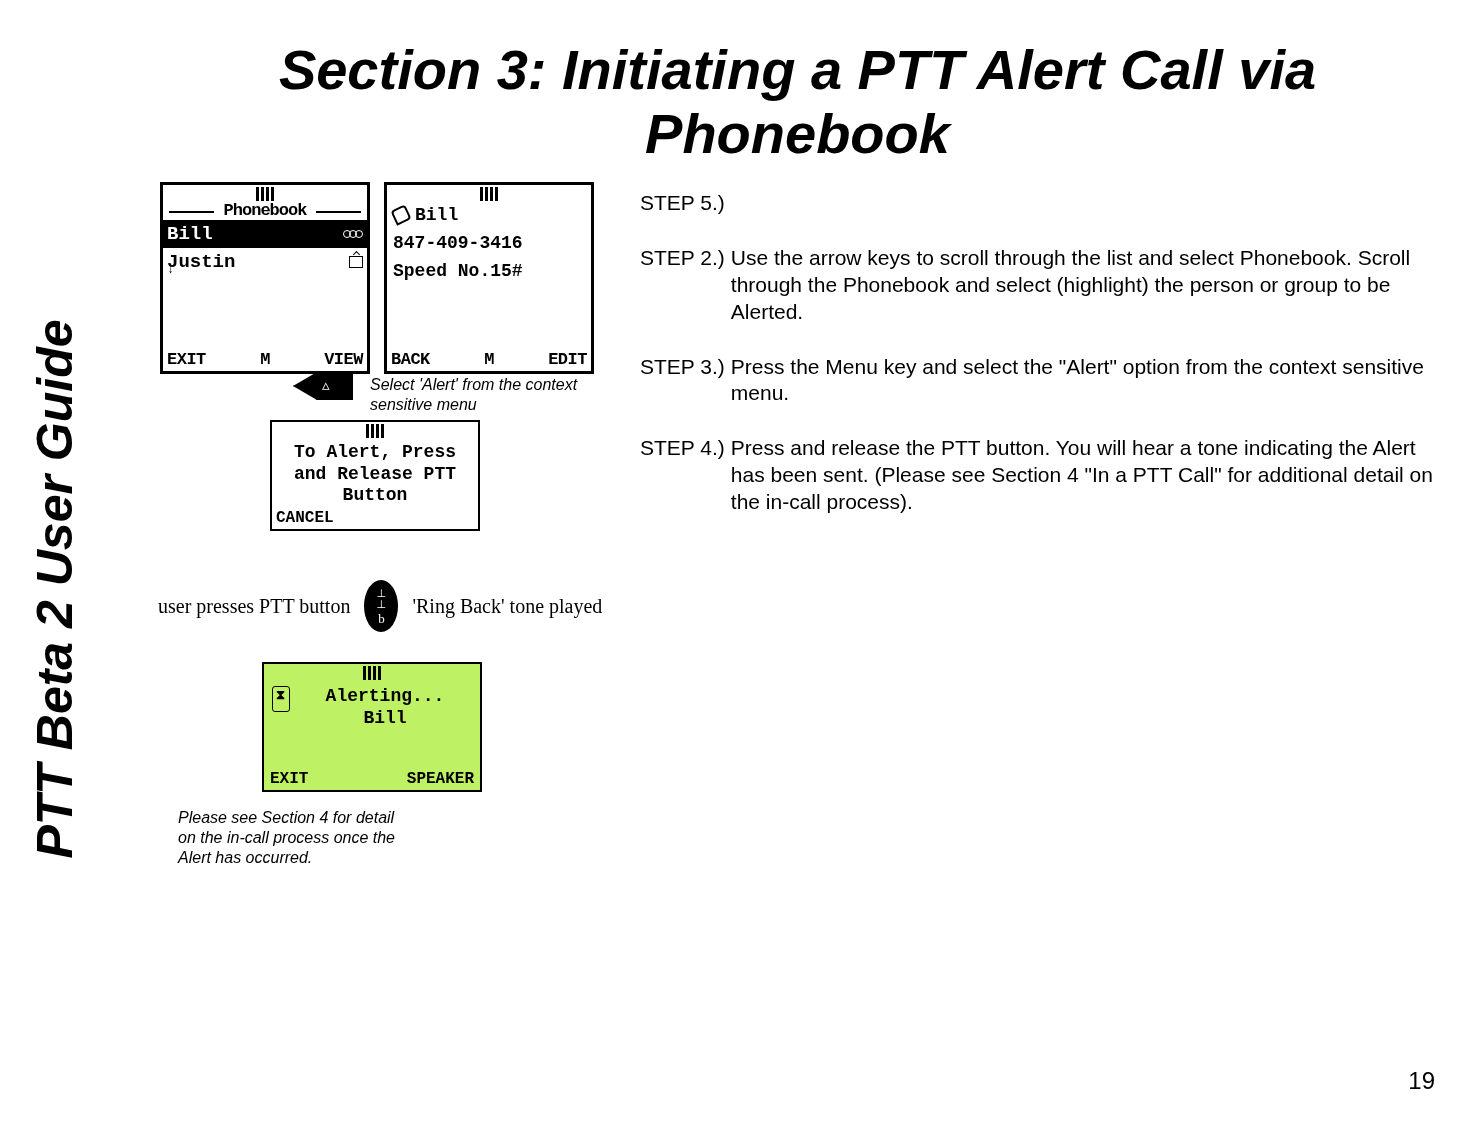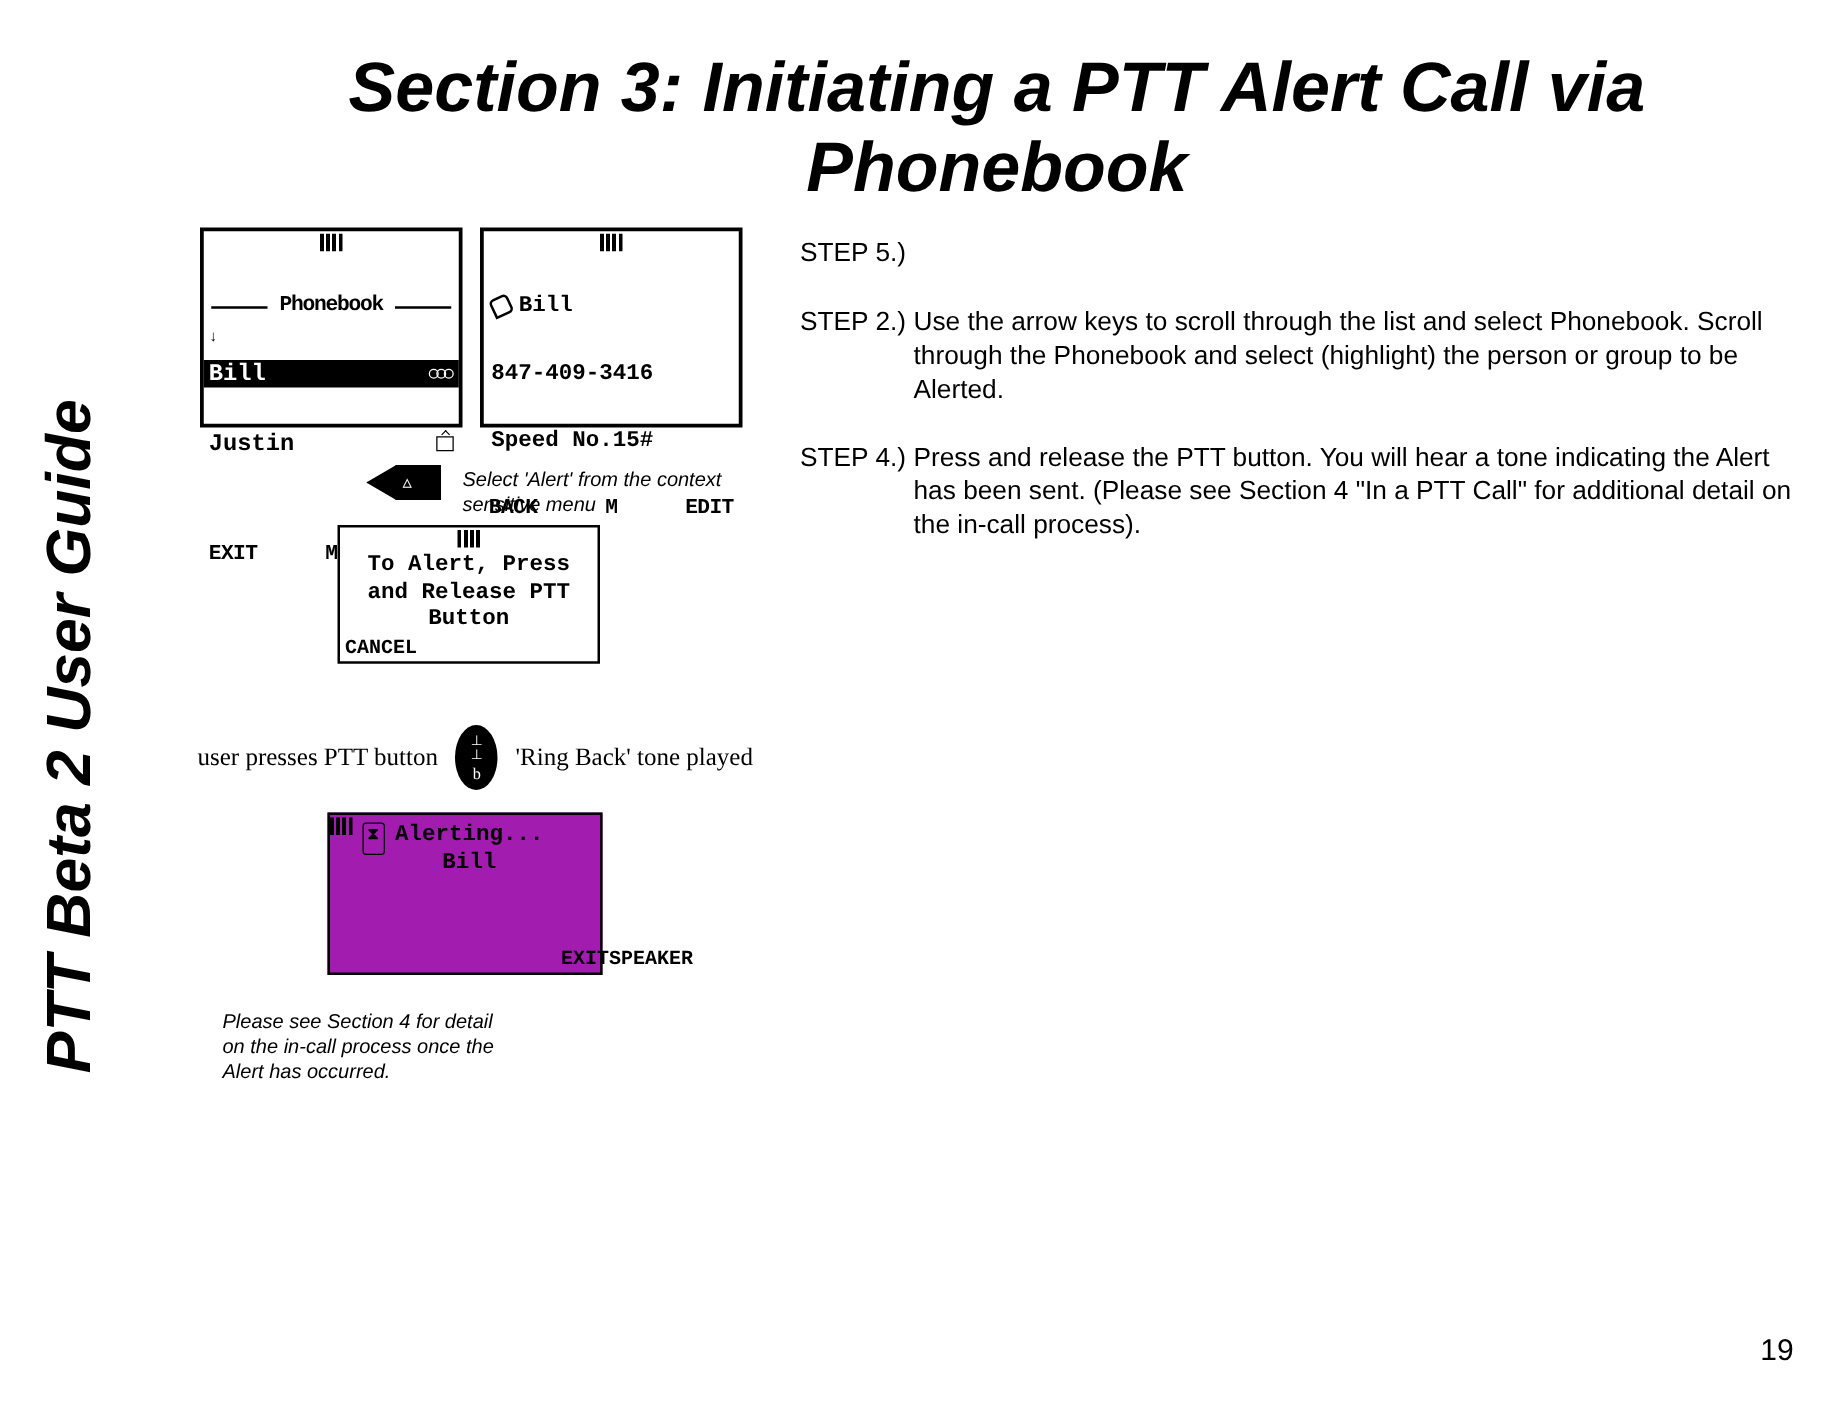"Phonebook" .phone-screen { gap: 34px -> none; height: 160px -> 192px }
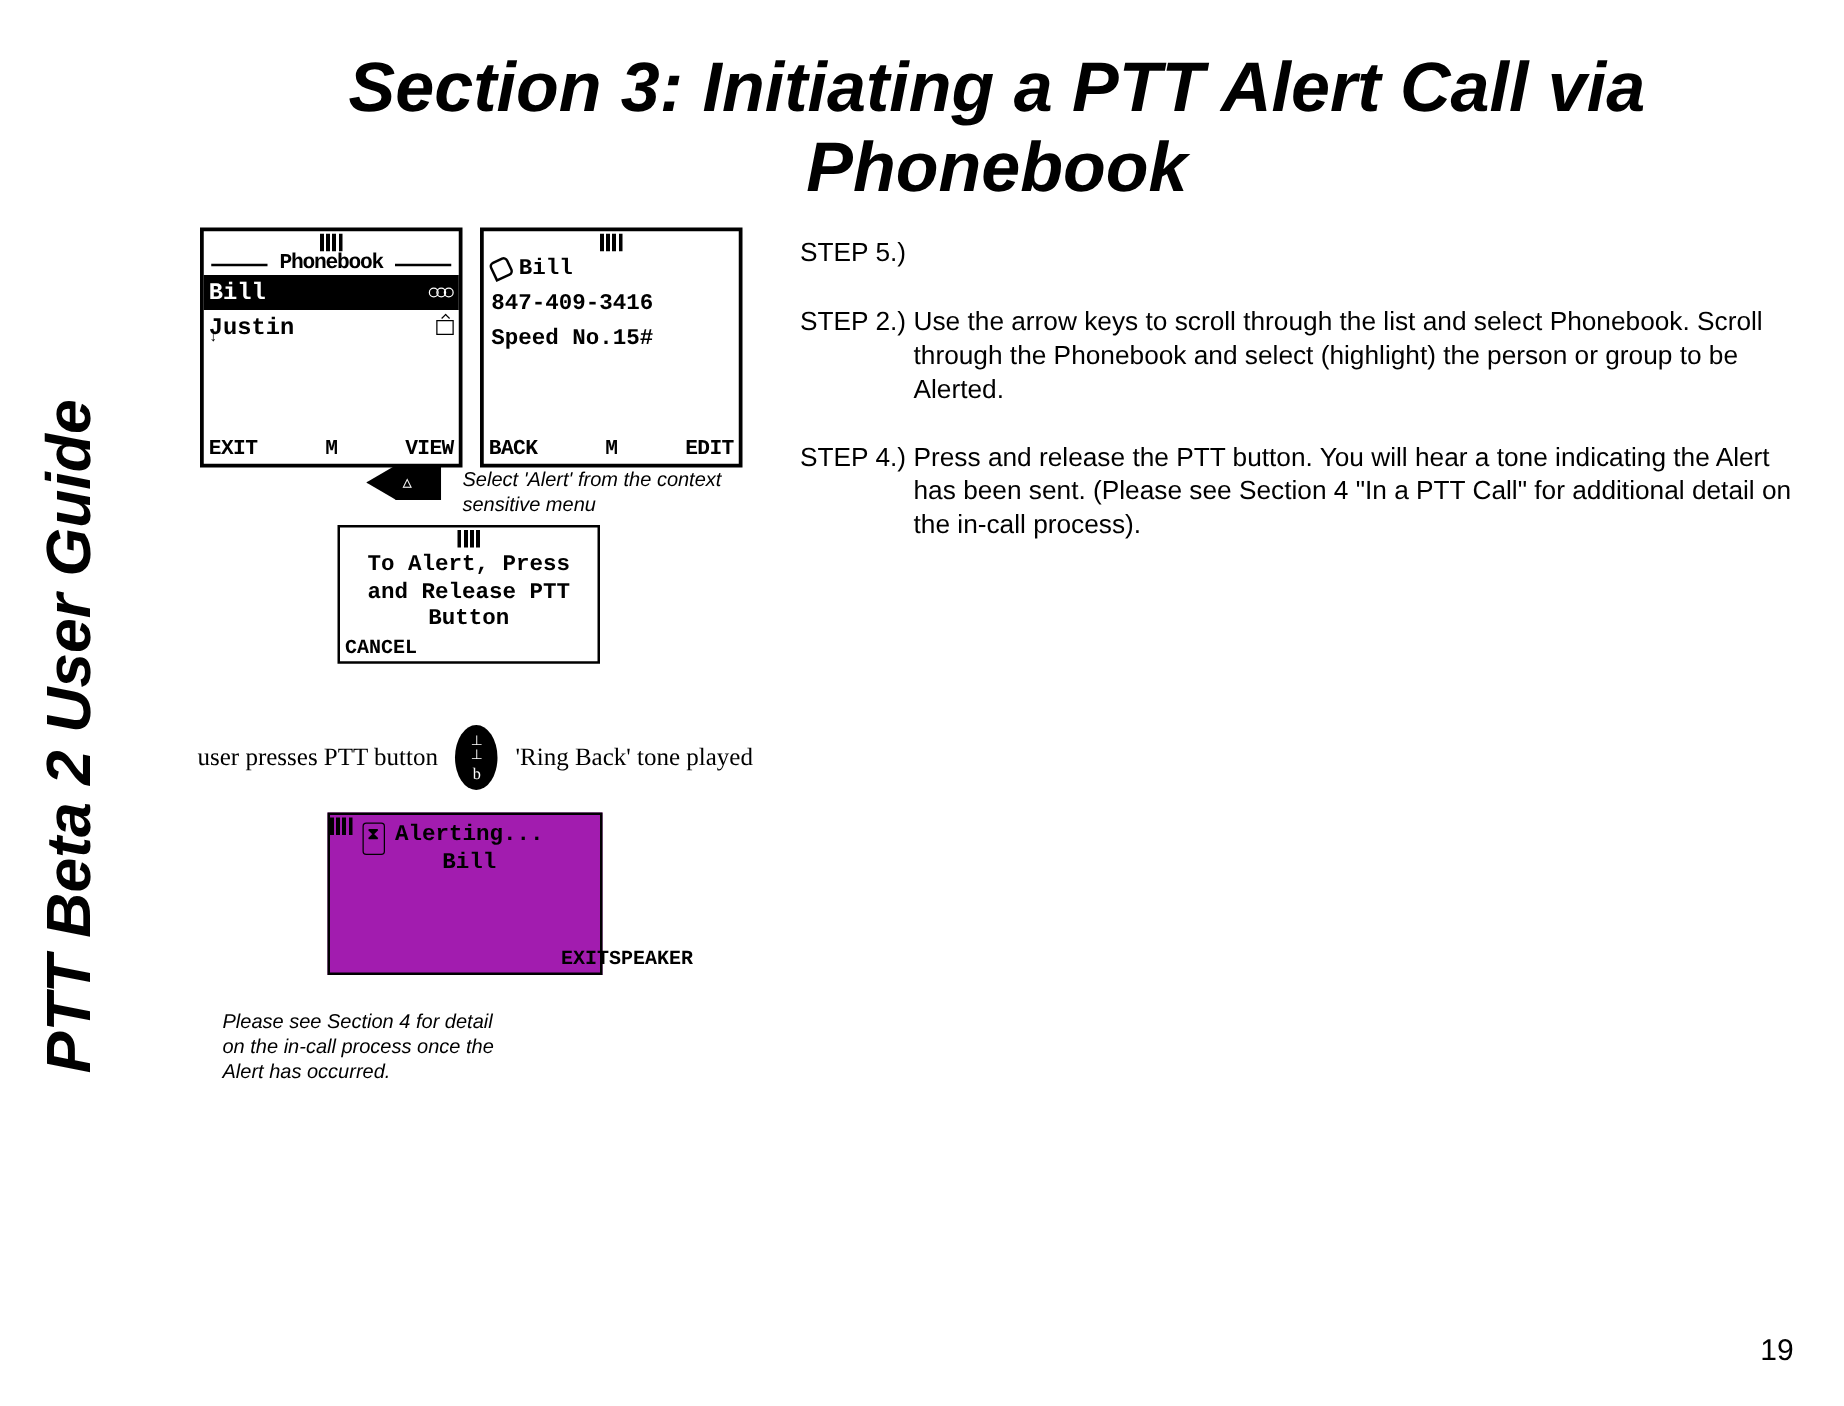"STEP 3.)" div.step { html: none -> <div> <div>STEP 3.) </div> <div>Press the Menu key and select the "Alert" option from the context sensitive menu.</div> </div> }
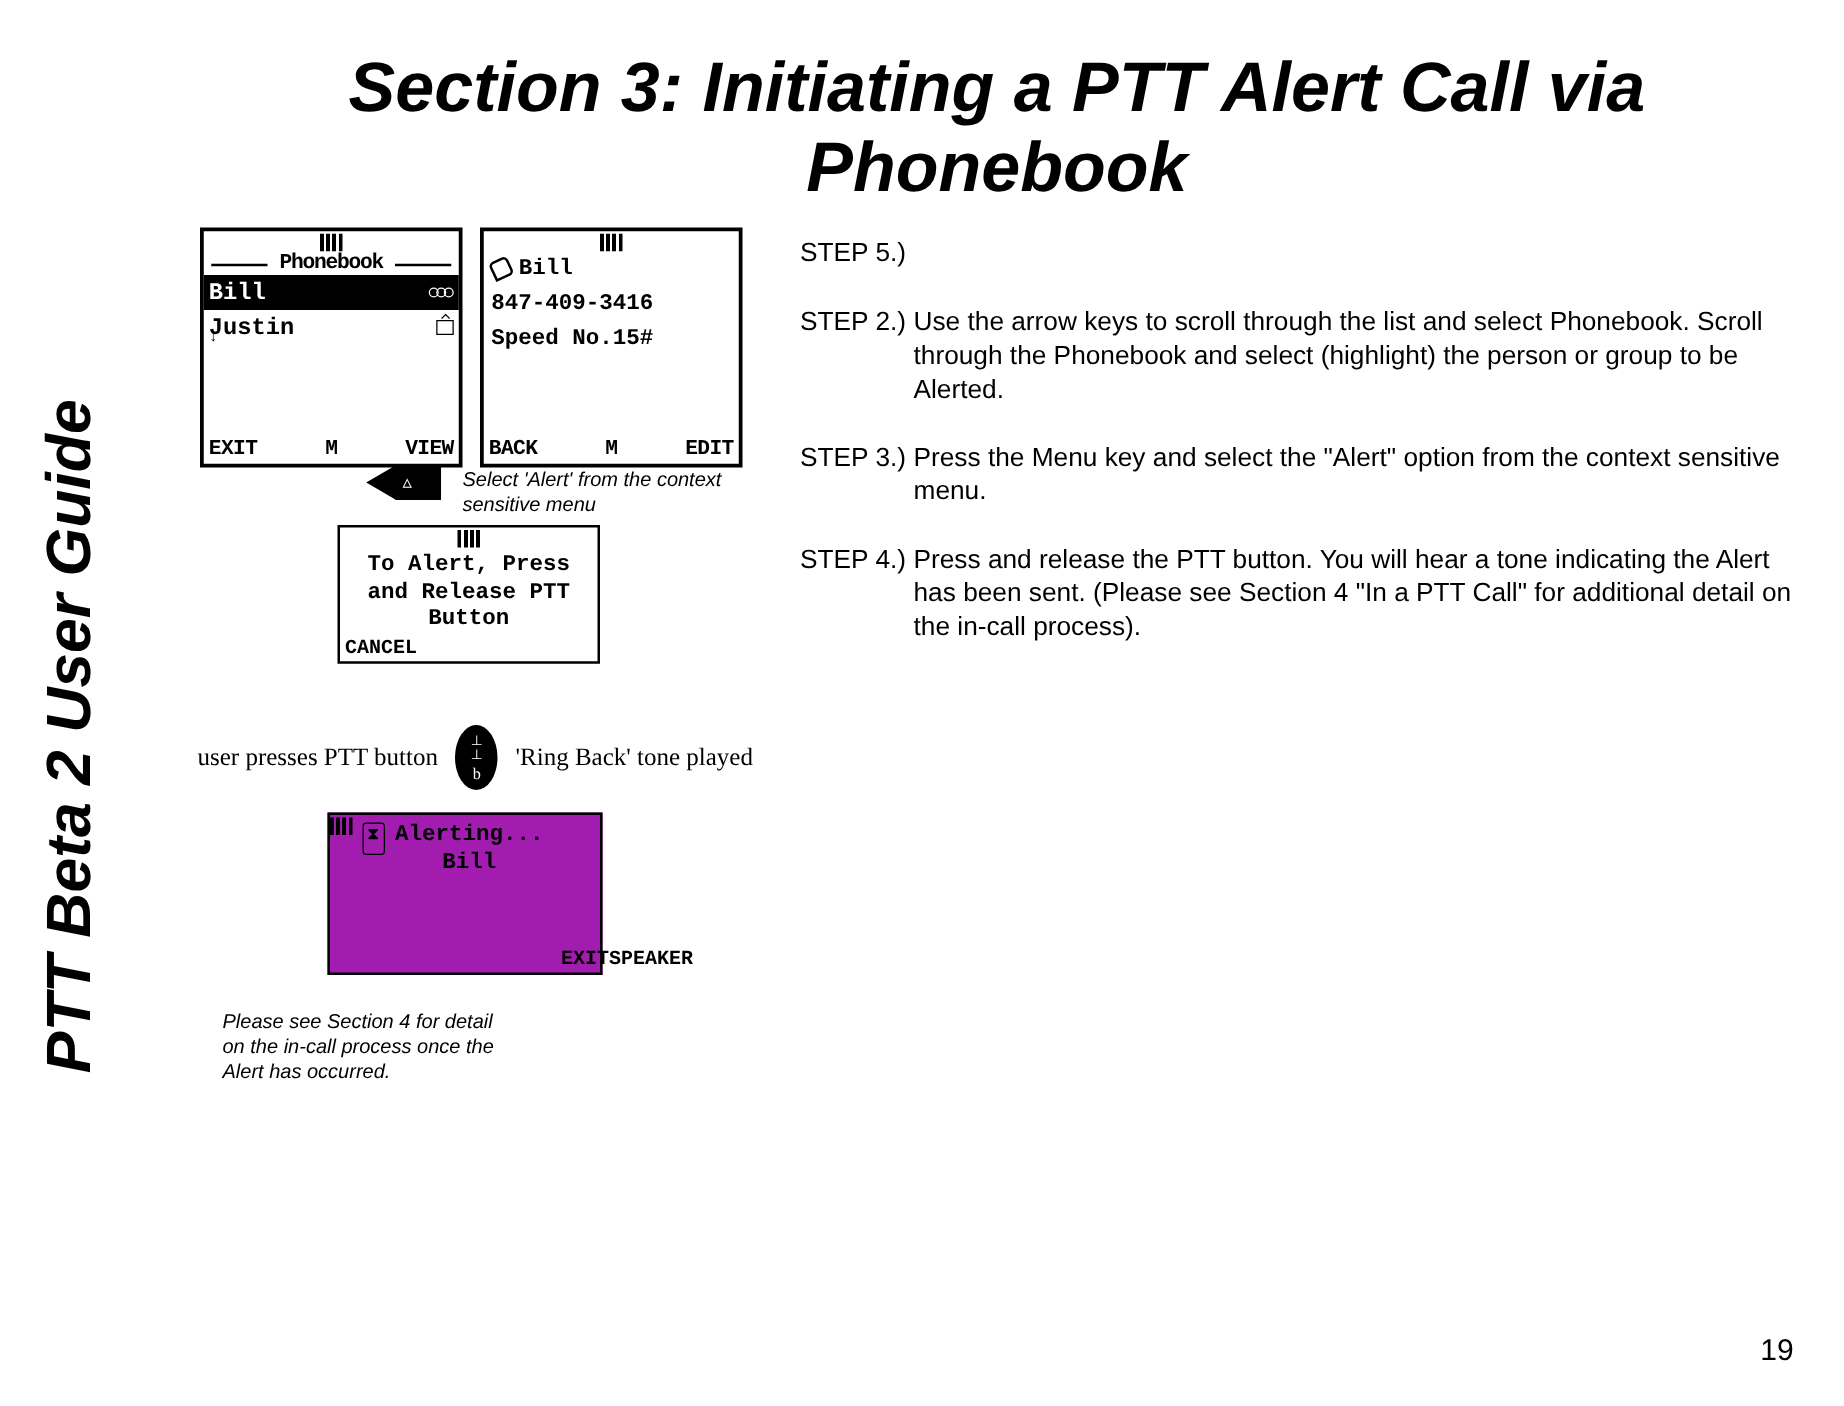"Alerting..." .screen4 { background: #a21caf -> #bef264; flex-direction: none -> column; margin-top: none -> 12px }
